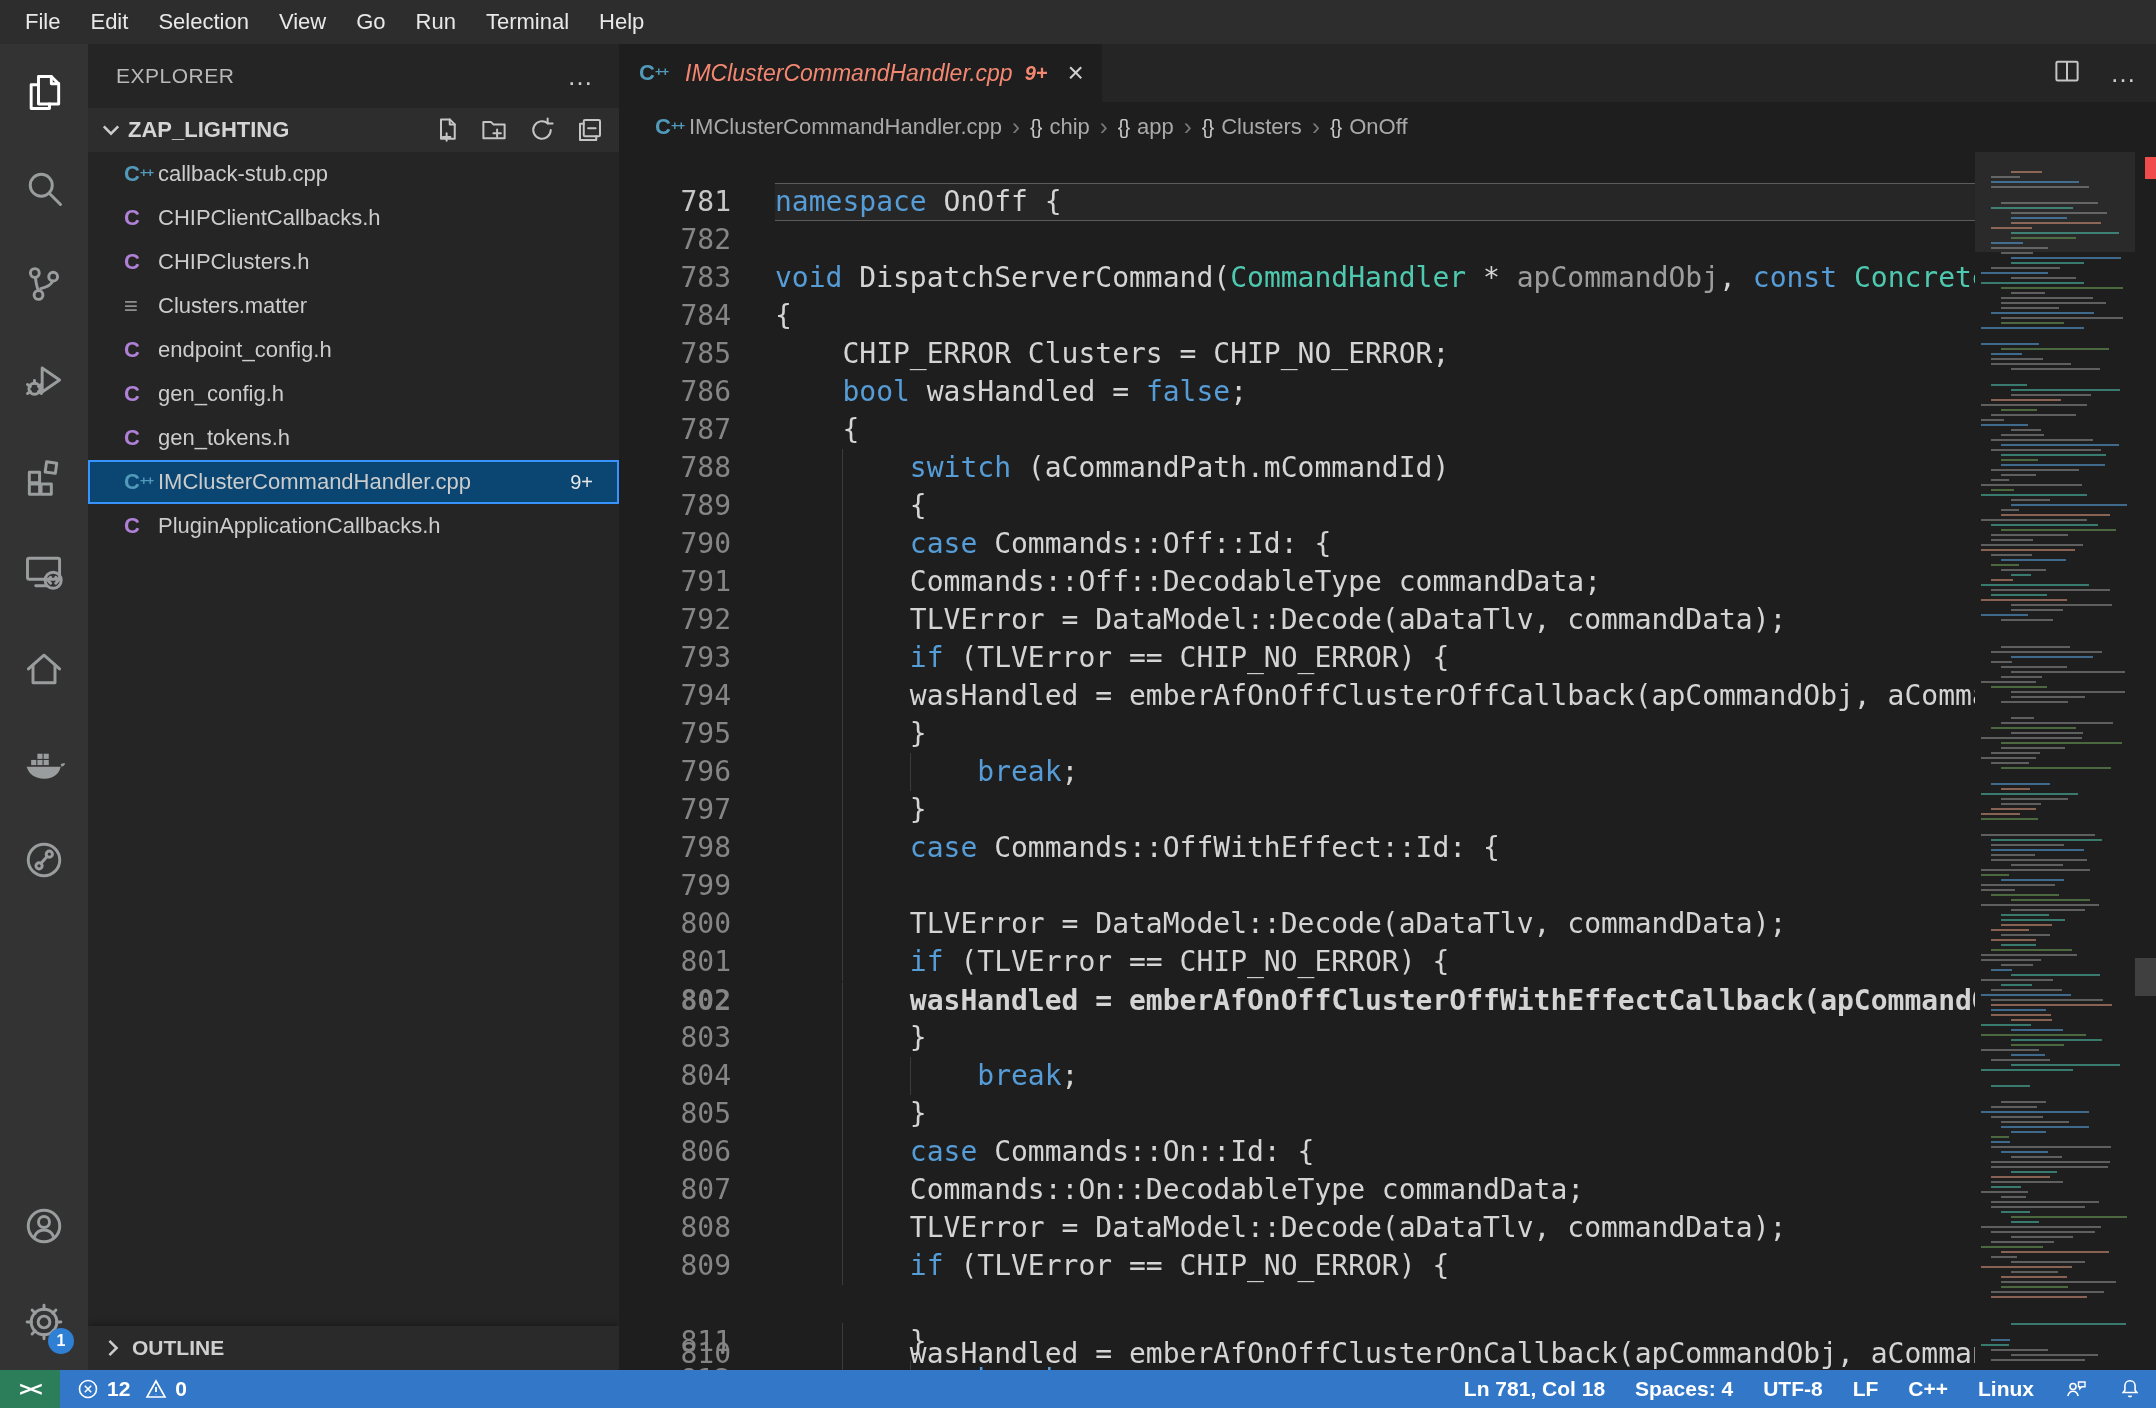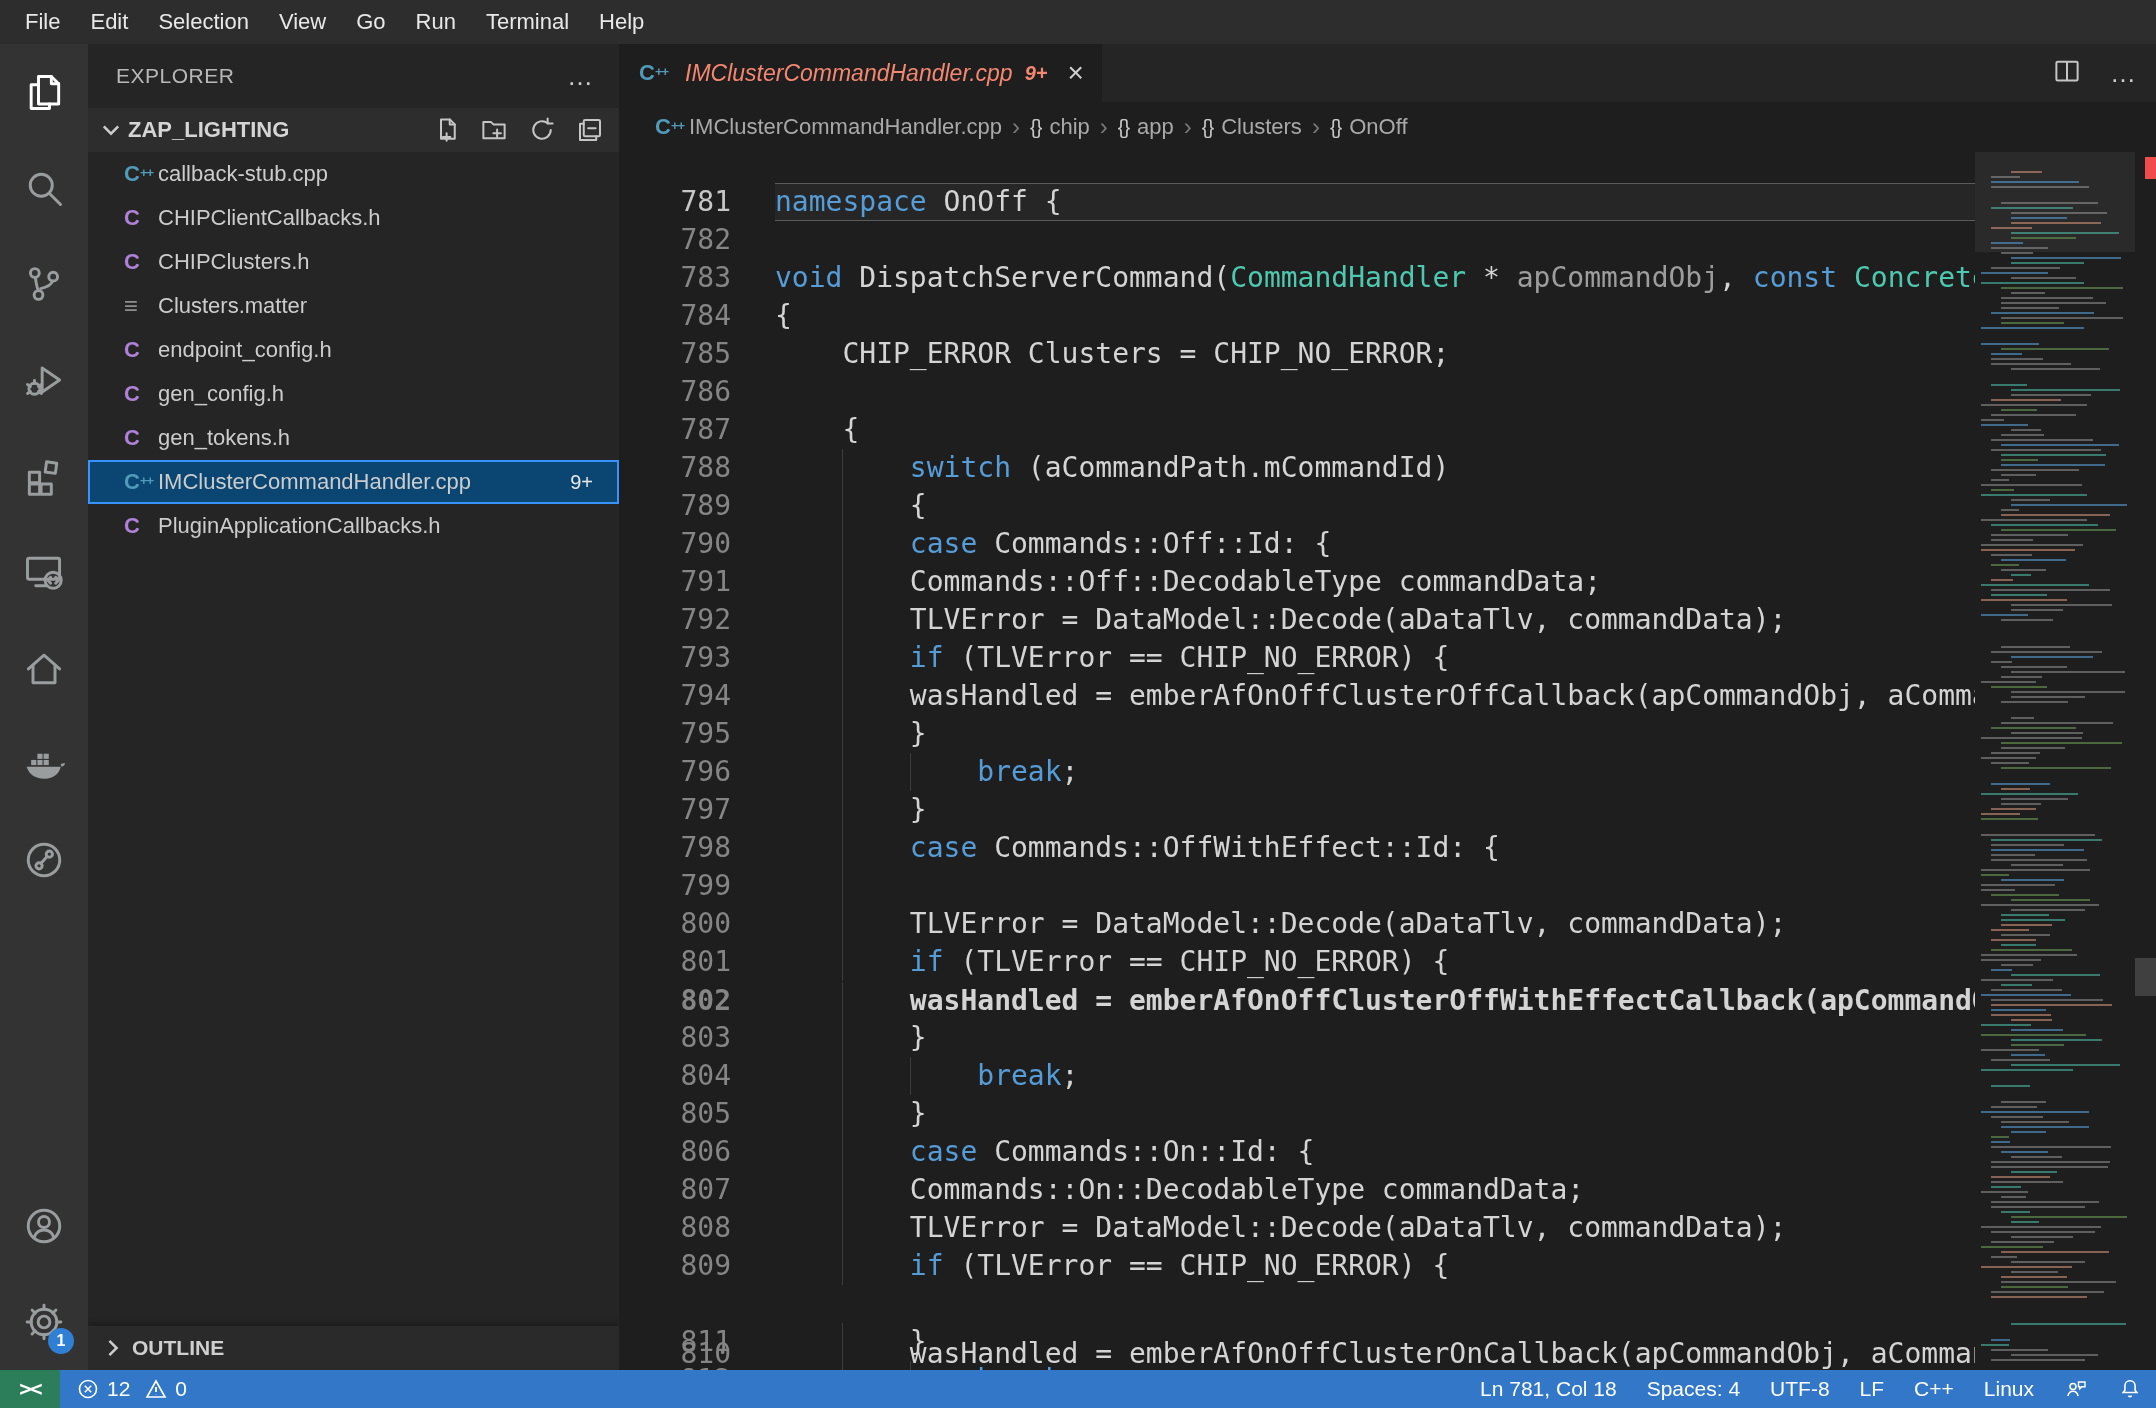"bool wasHandled = false;" span.txt { html: none -> <span><span>bool</span><span> wasHandled = </span><span>false</span><span>;</span></span> }
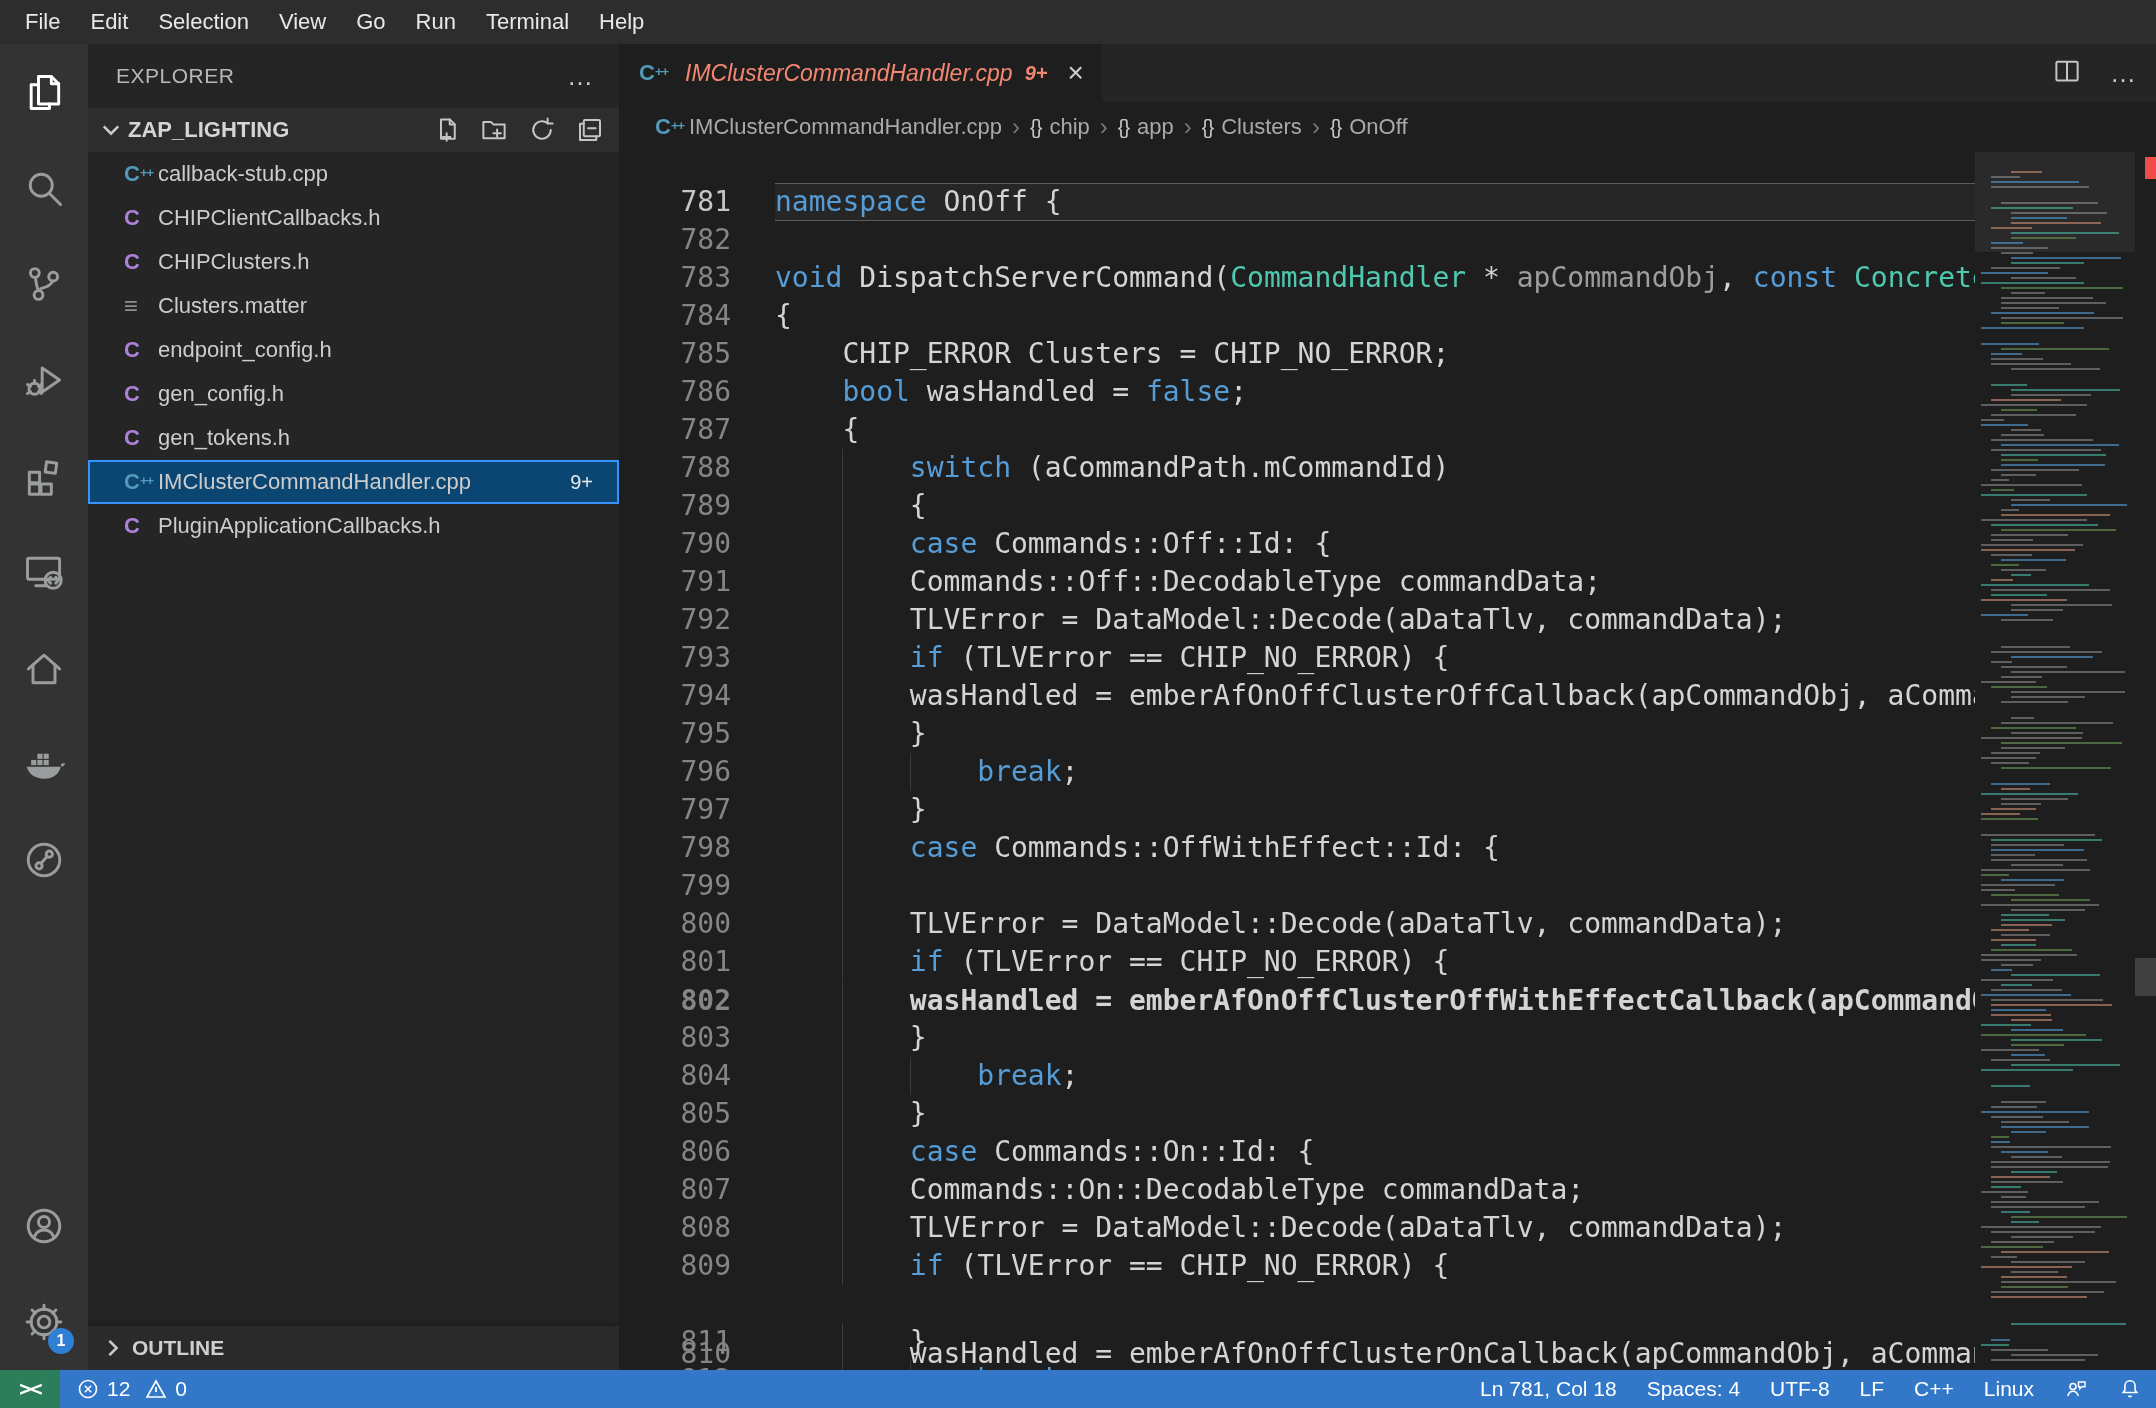"12" .sb-group { font-weight: none -> bold }
